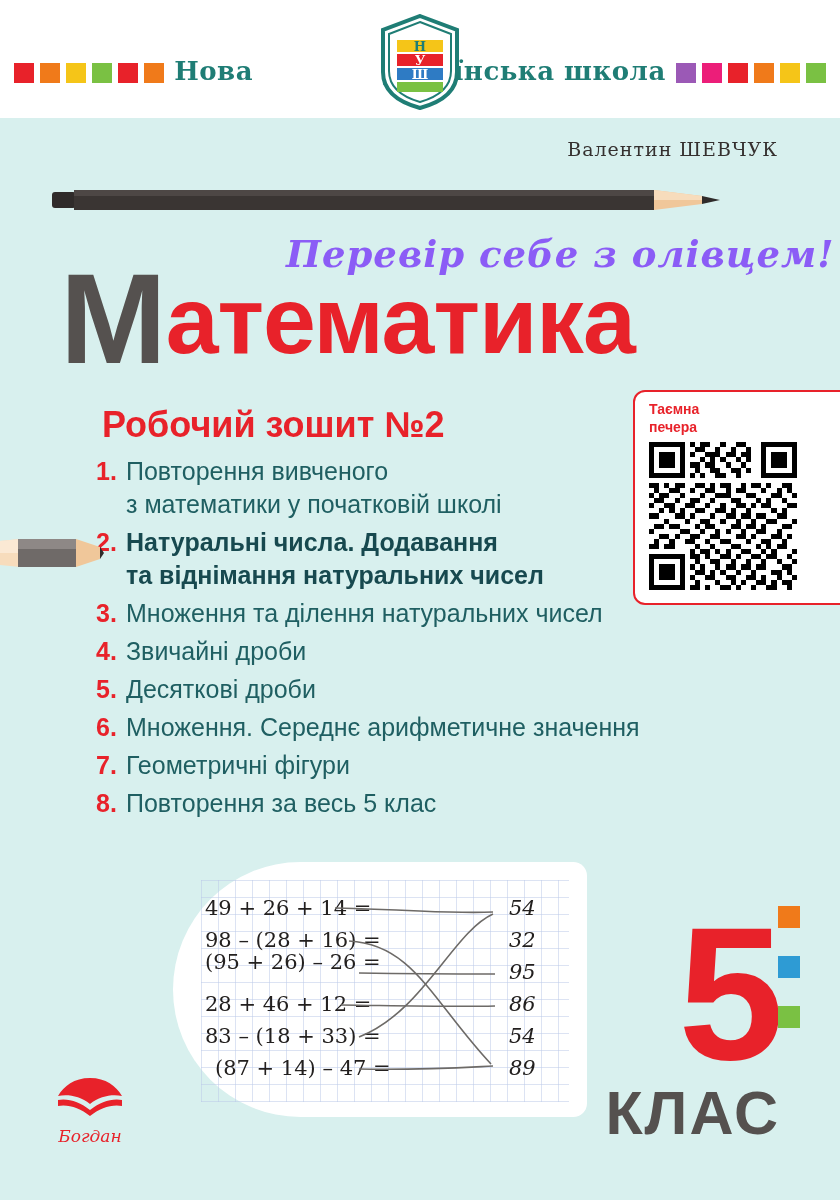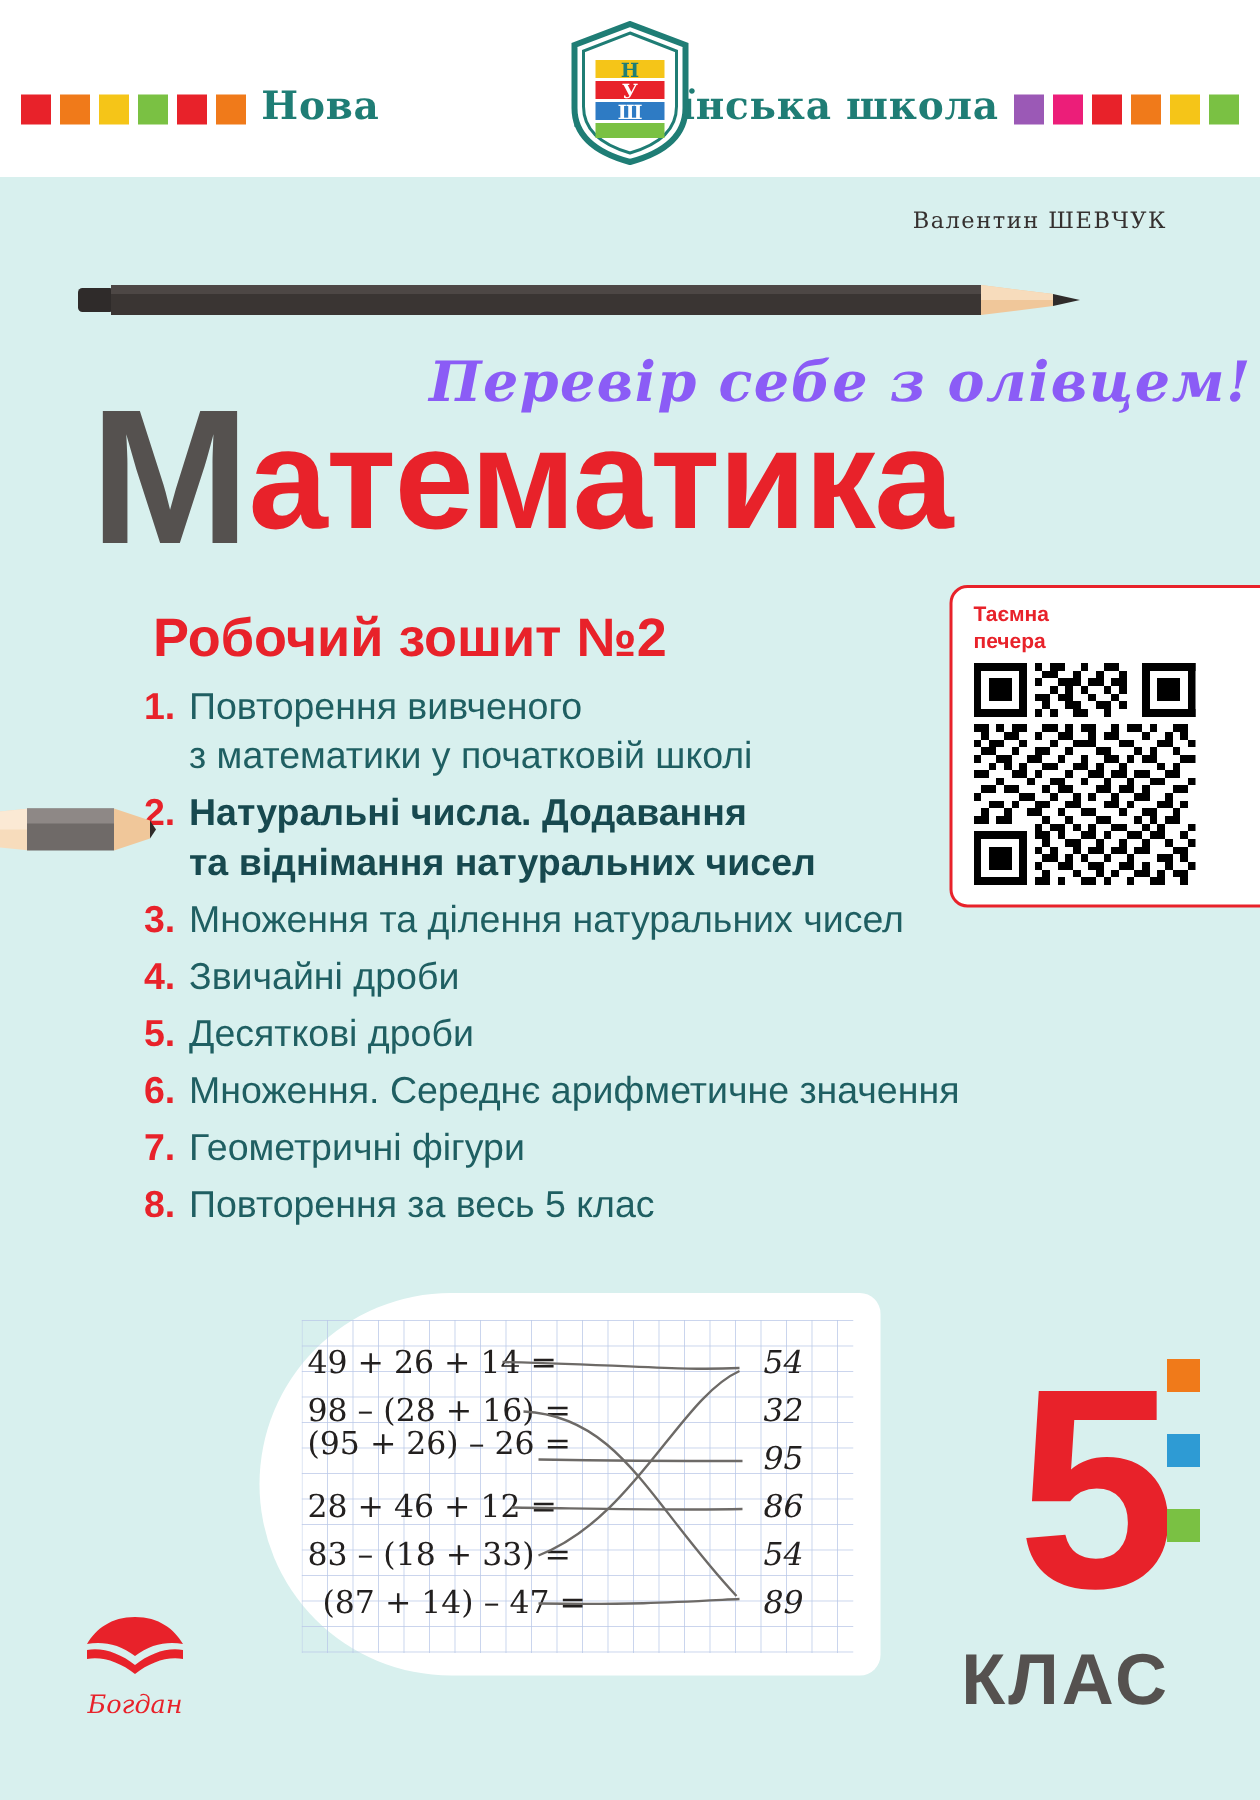"Валентин ШЕВЧУК" .author { font-size: 15px -> 19px }
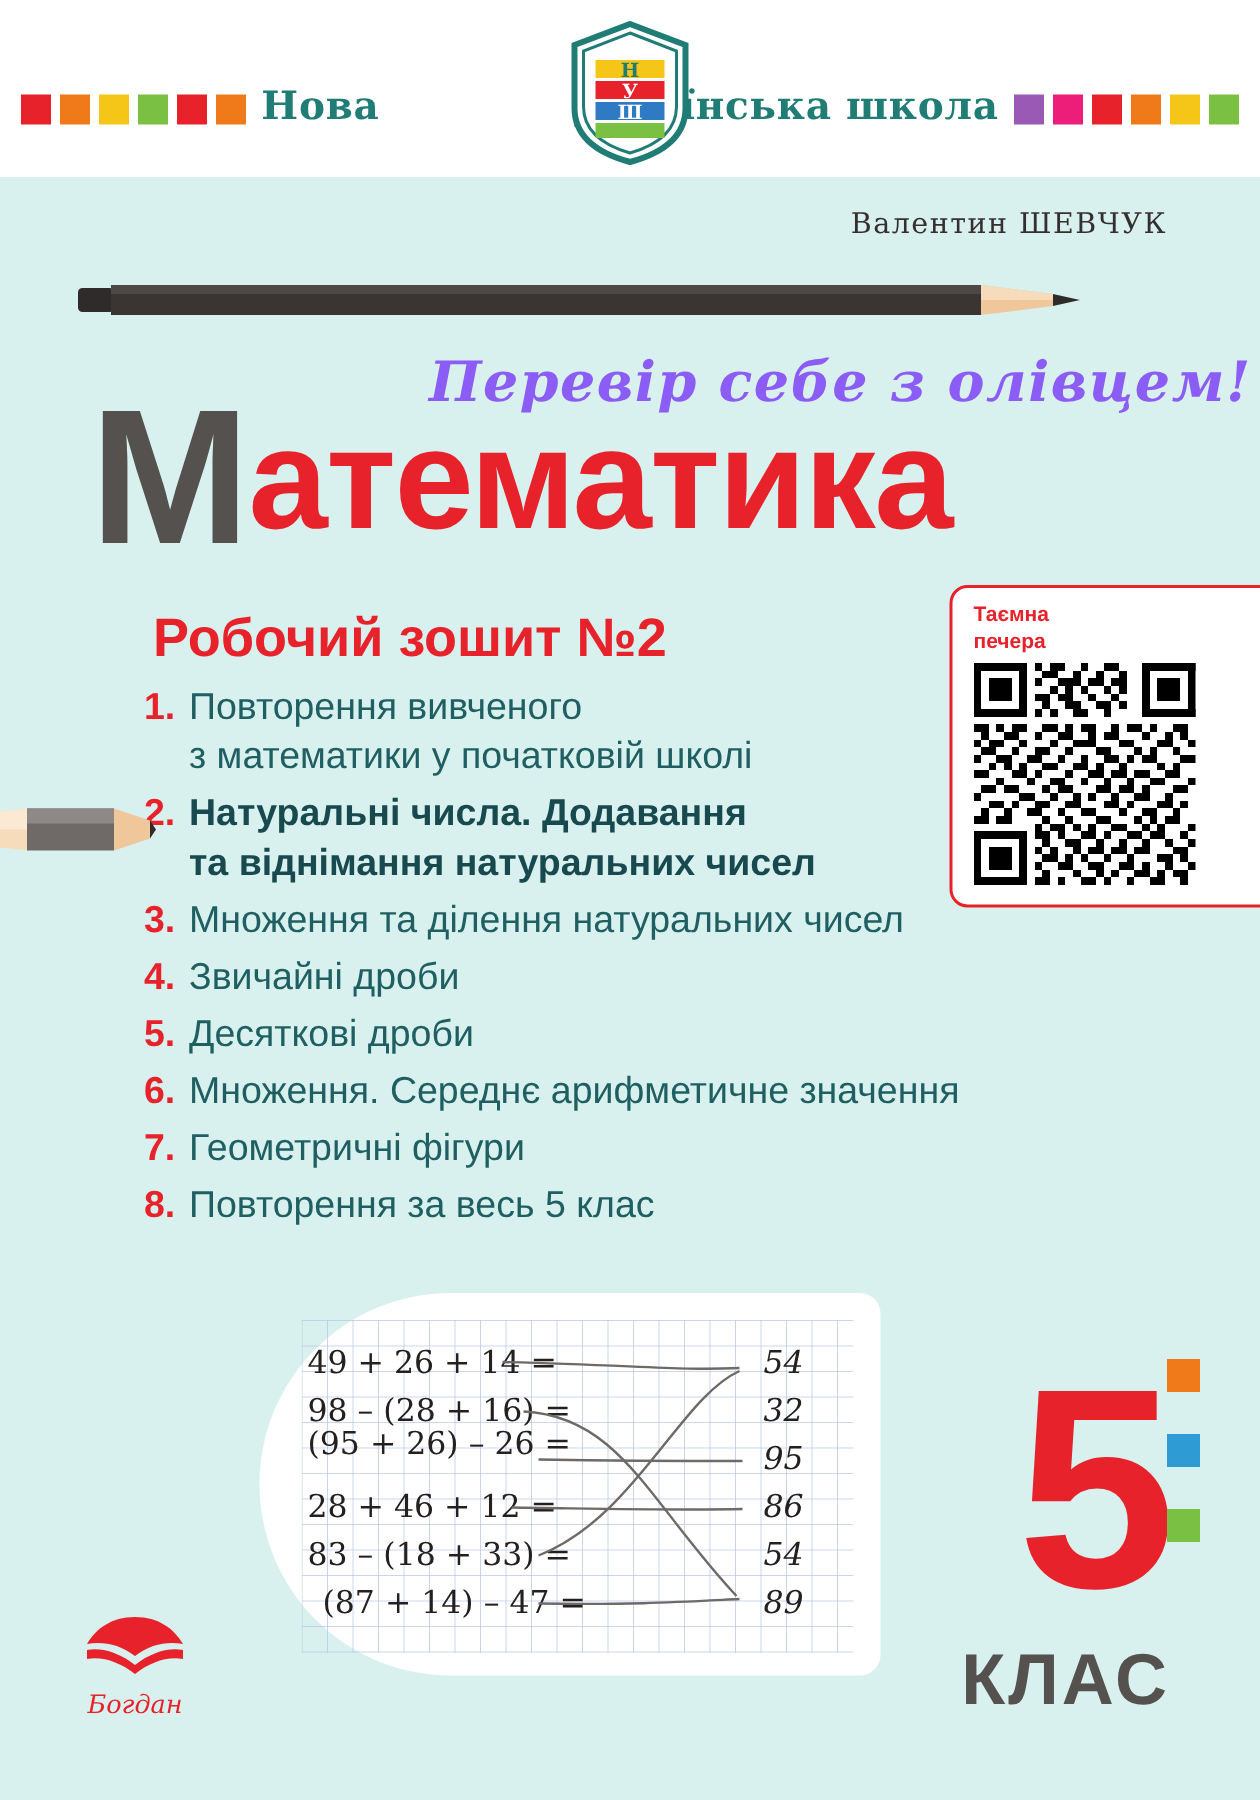"КЛАС" .grade-word { font-size: 48px -> 61px }
